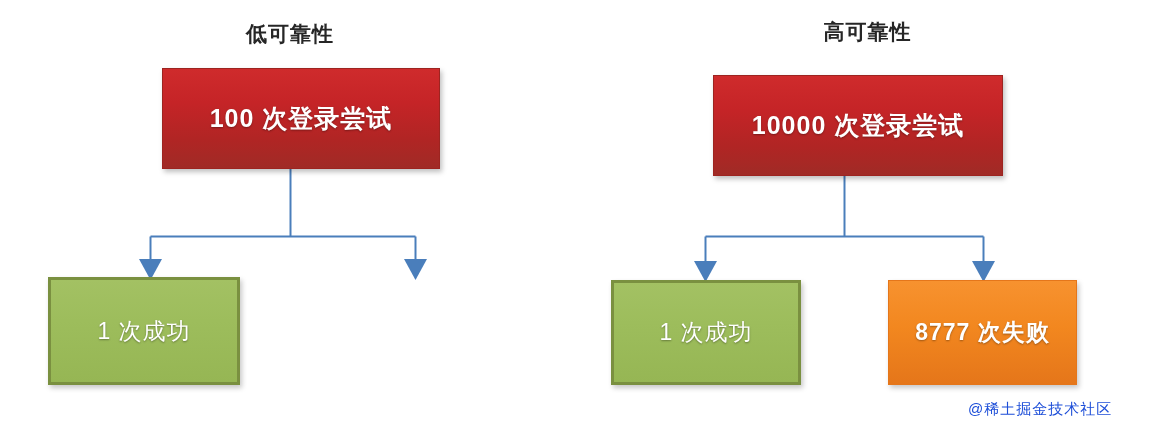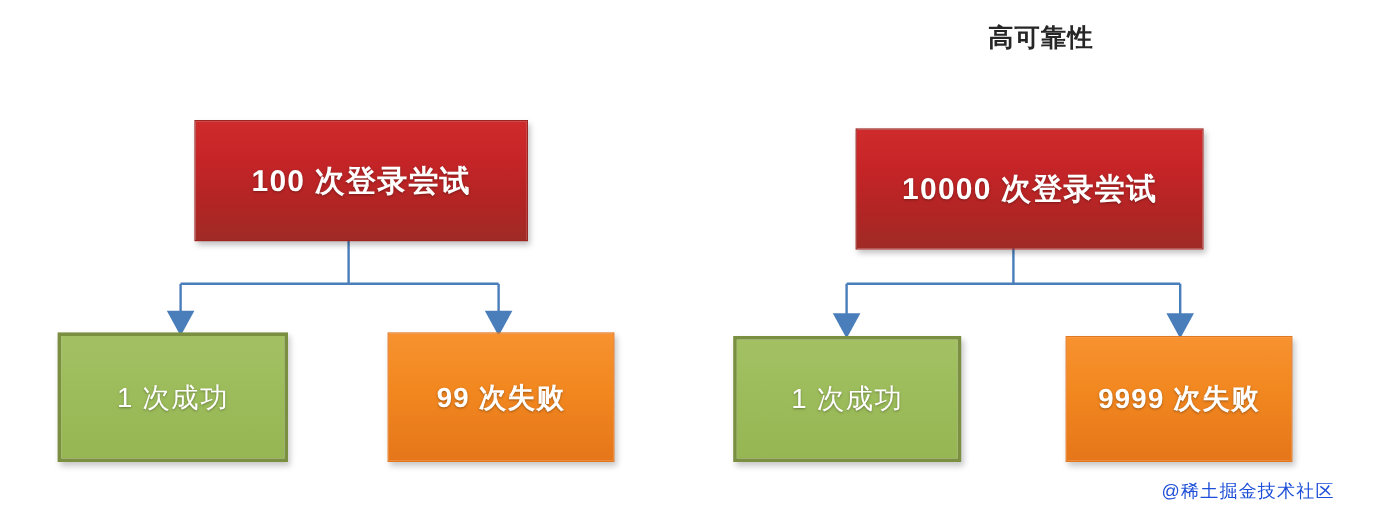"低可靠性" div.group-title { html: none -> <div>低可靠性</div> }
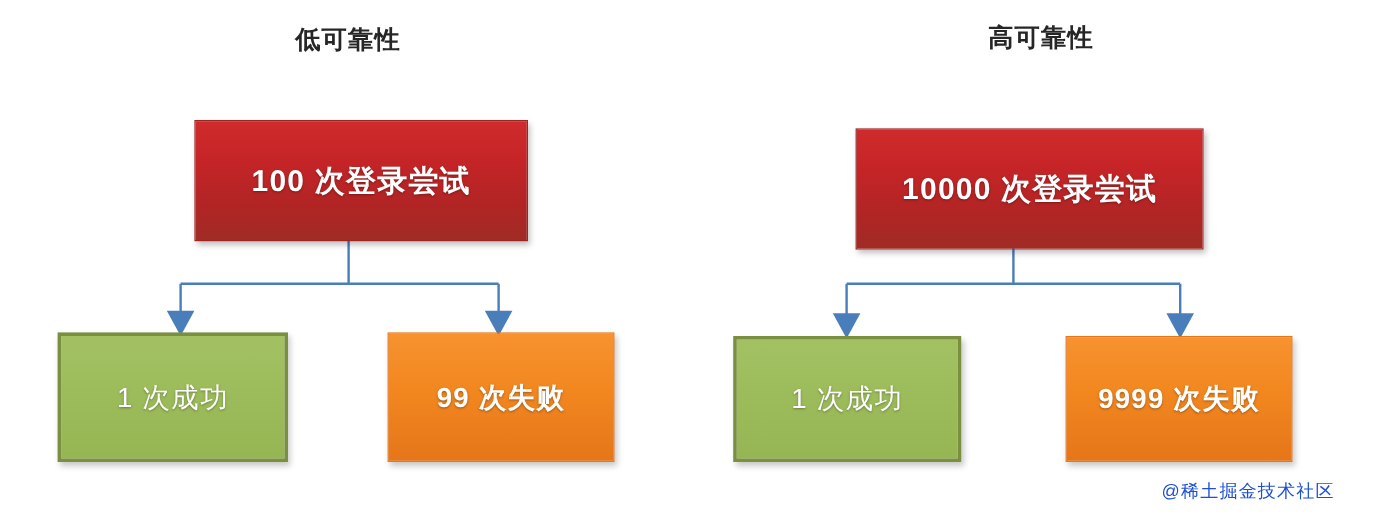"100 次登录尝试" .node-red { margin-top: 32px -> none }
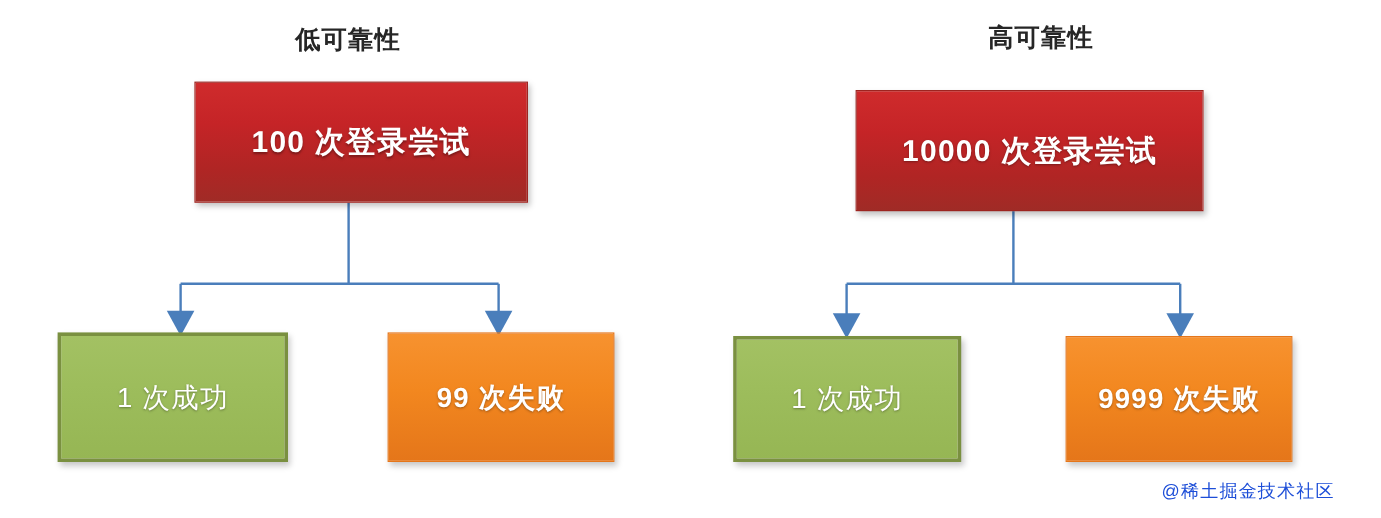"99 次失败" div.node { html: <div> <span>99 次失败</span> </div> -> none }
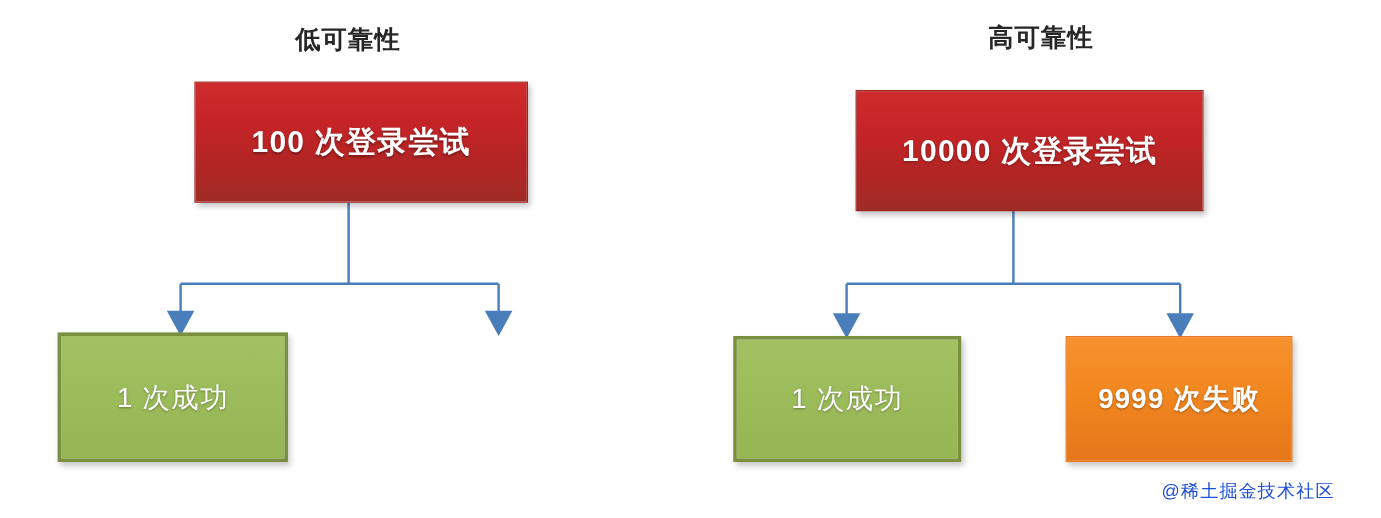"9999 次失败" span.node-label { text: 9999 -> 8777 }
